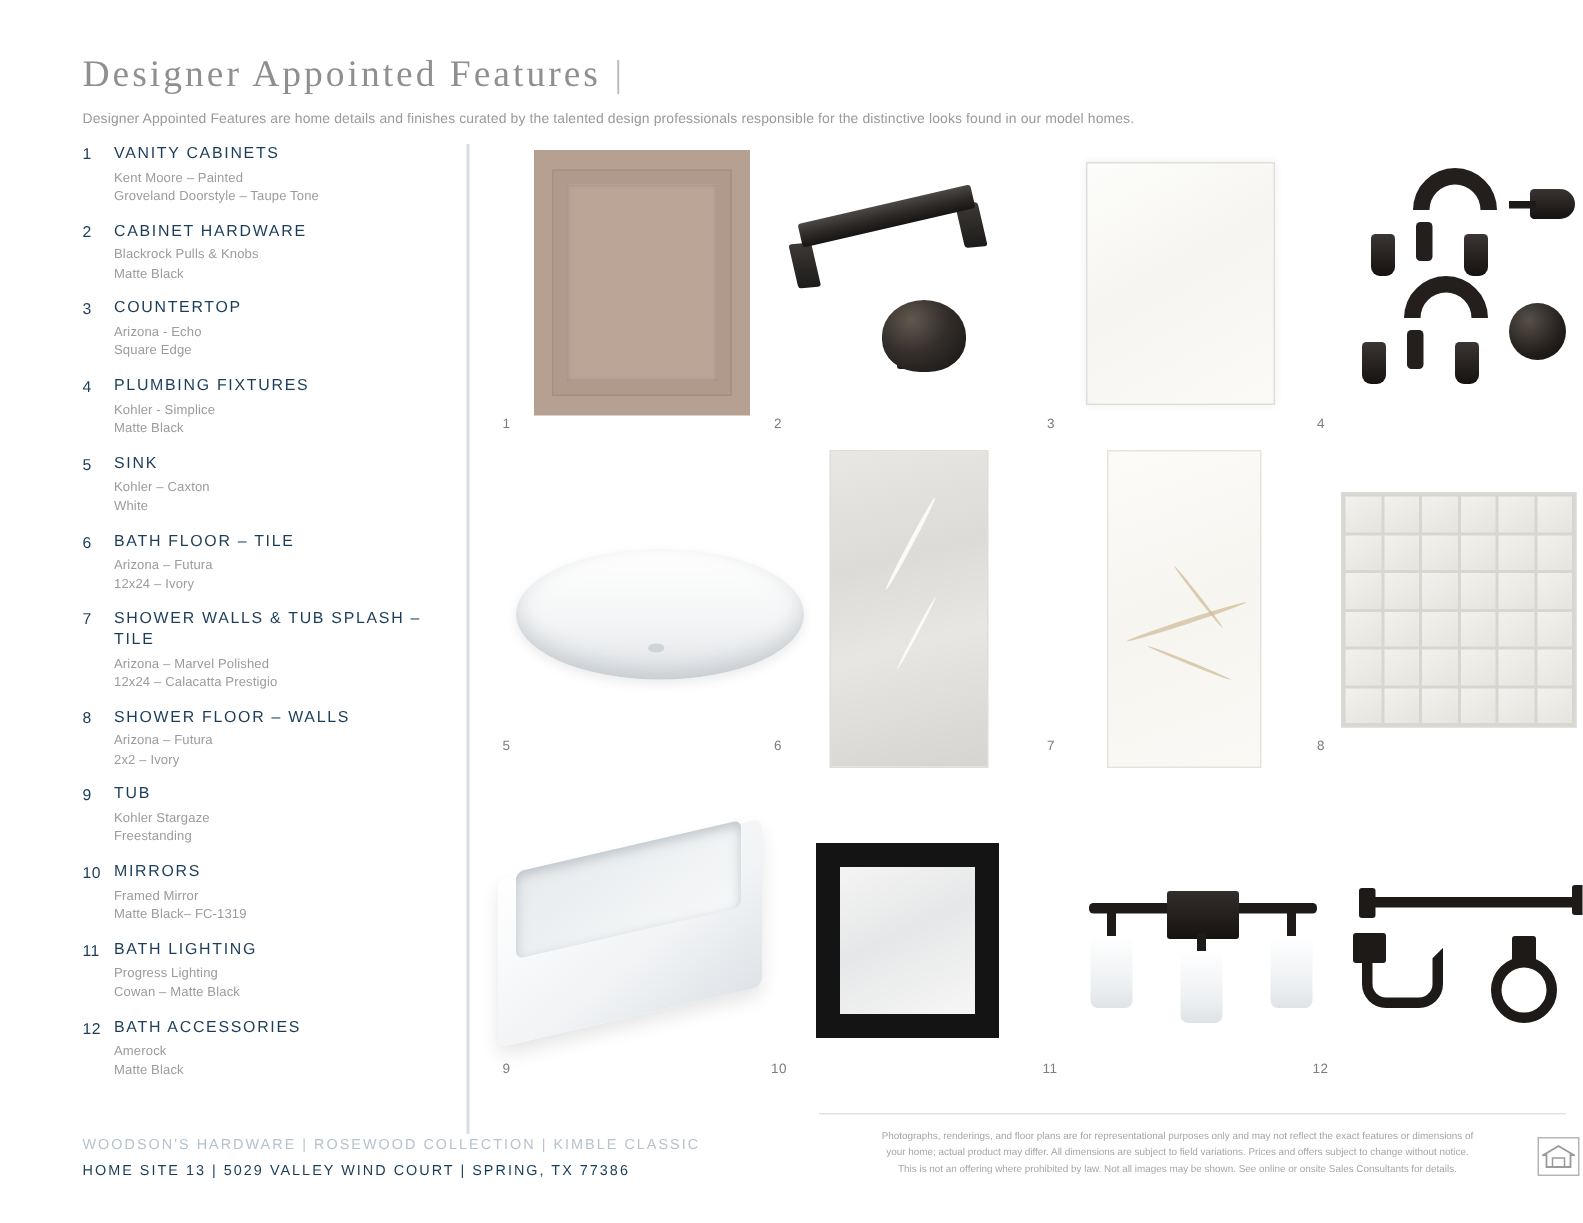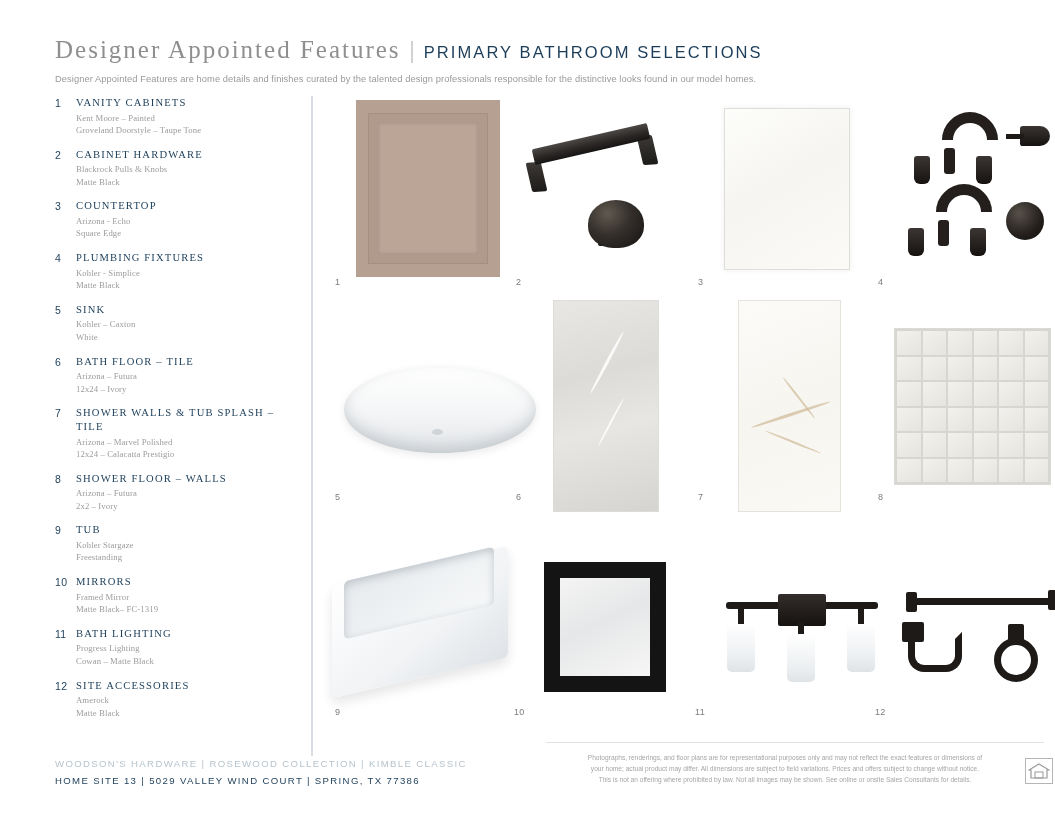"PRIMARY BATHROOM SELECTIONS" span.title-sub { html: <span>PRIMARY BATHROOM SELECTIONS</span> -> none }
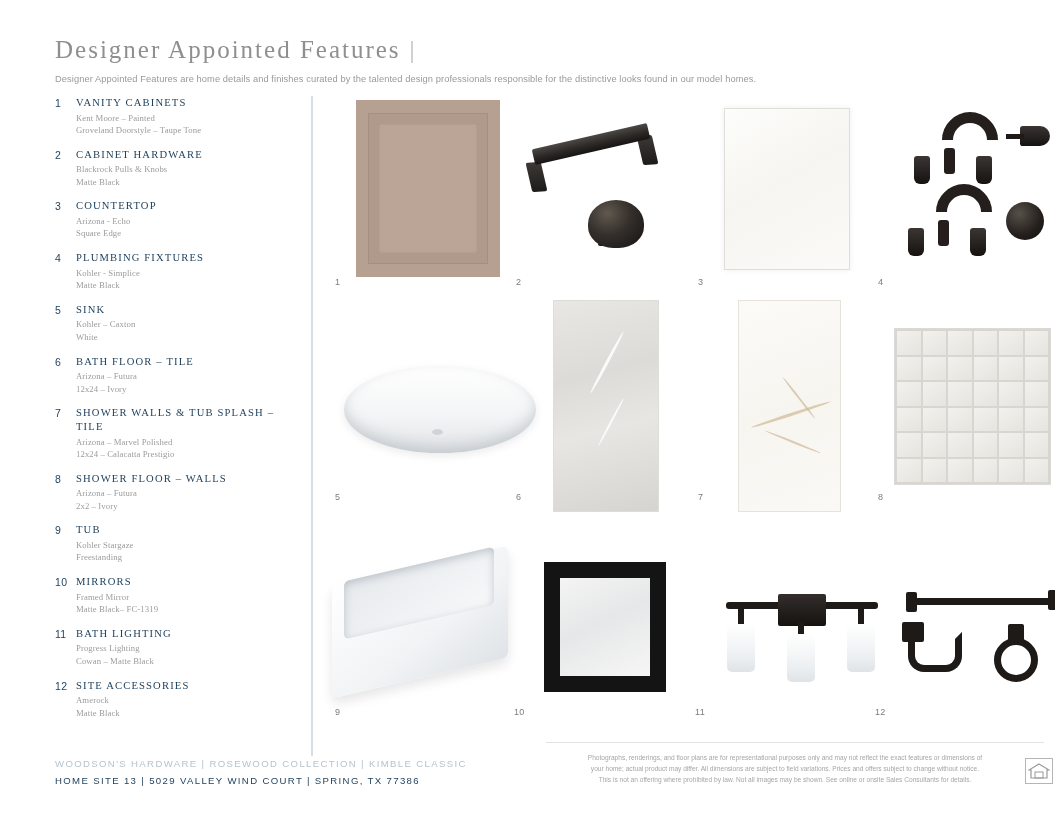"VANITY CABINETS" .li-body { font-family: Liberation Serif, serif -> none }
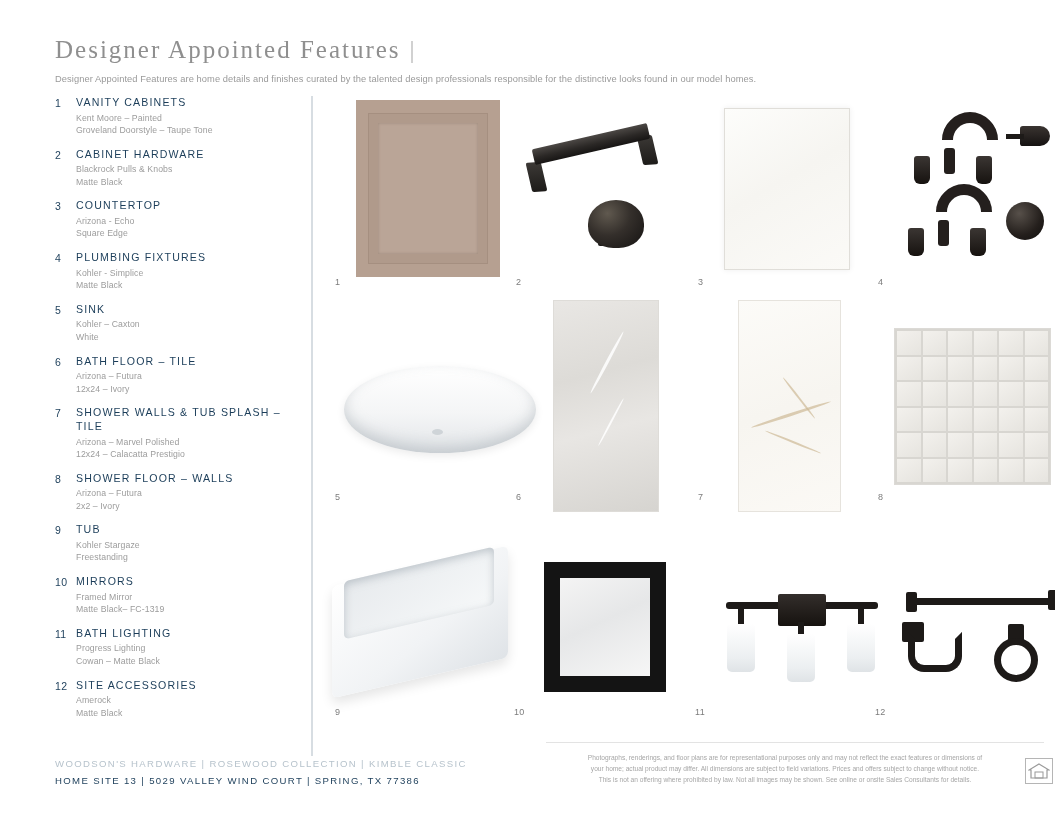"SITE ACCESSORIES" div.li-title { text: SITE -> BATH }
